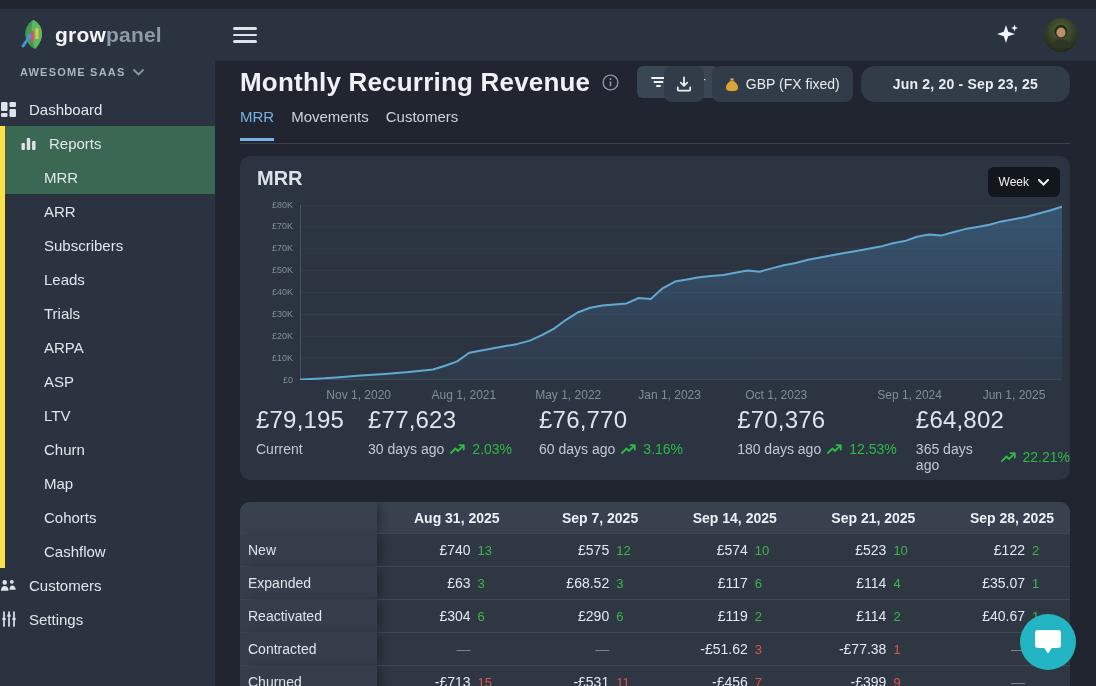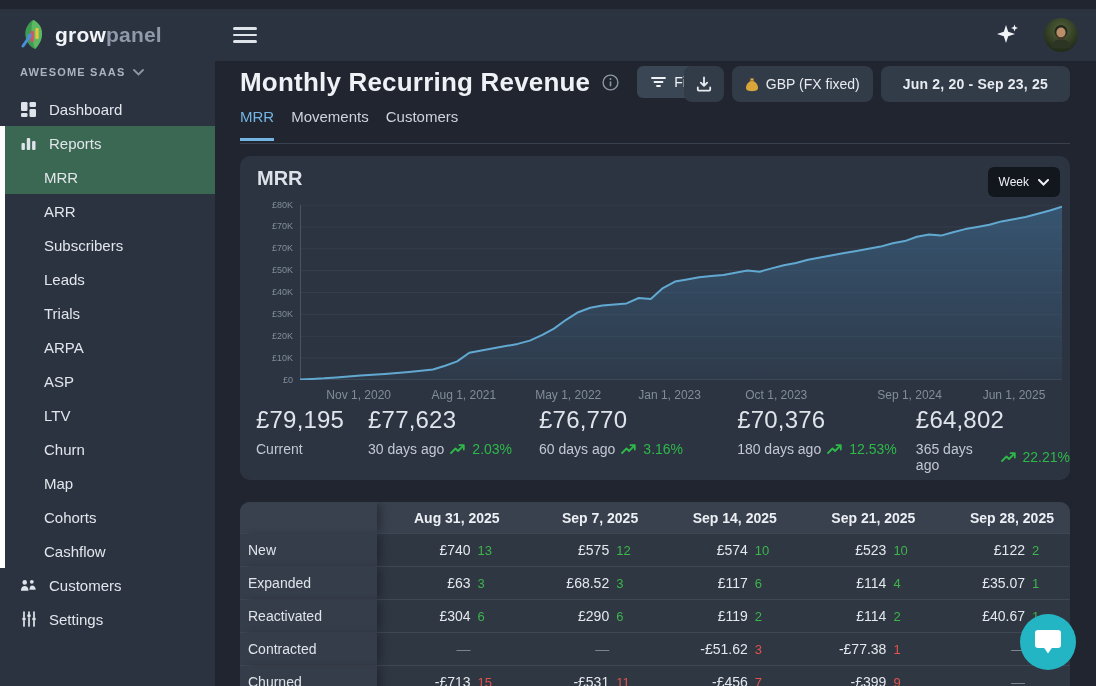"Jun 2, 20 - Sep" .date-btn { border-radius: none -> 14px; padding: 0 22px -> 0 32px }
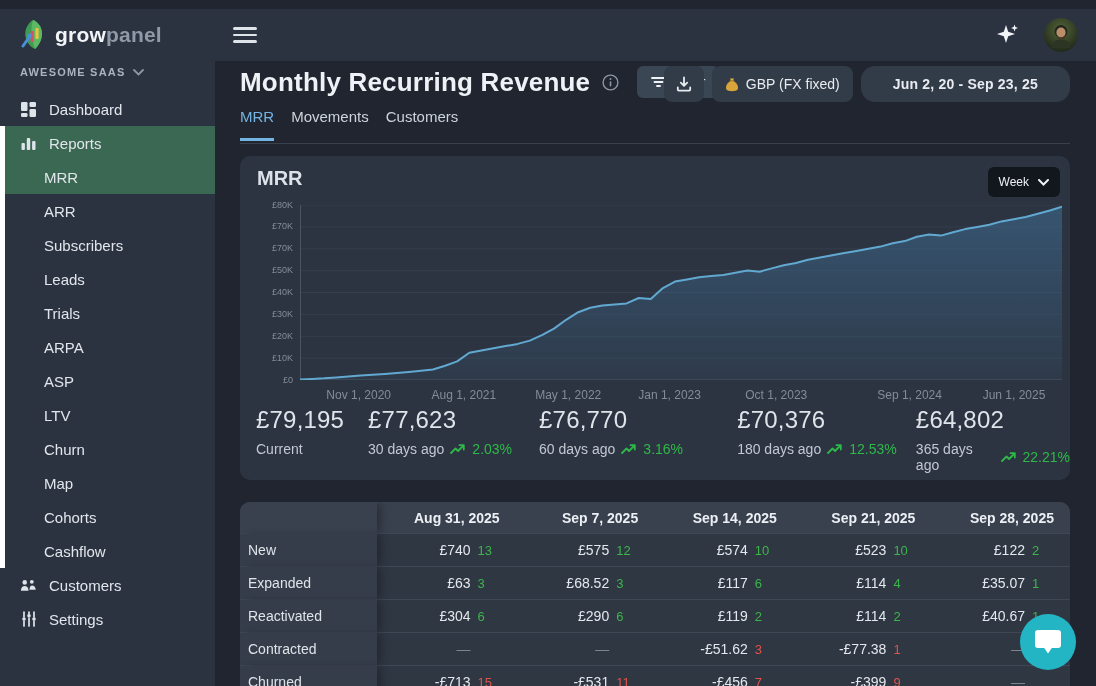"Dashboard" .nav-item { padding-left: 20px -> none }
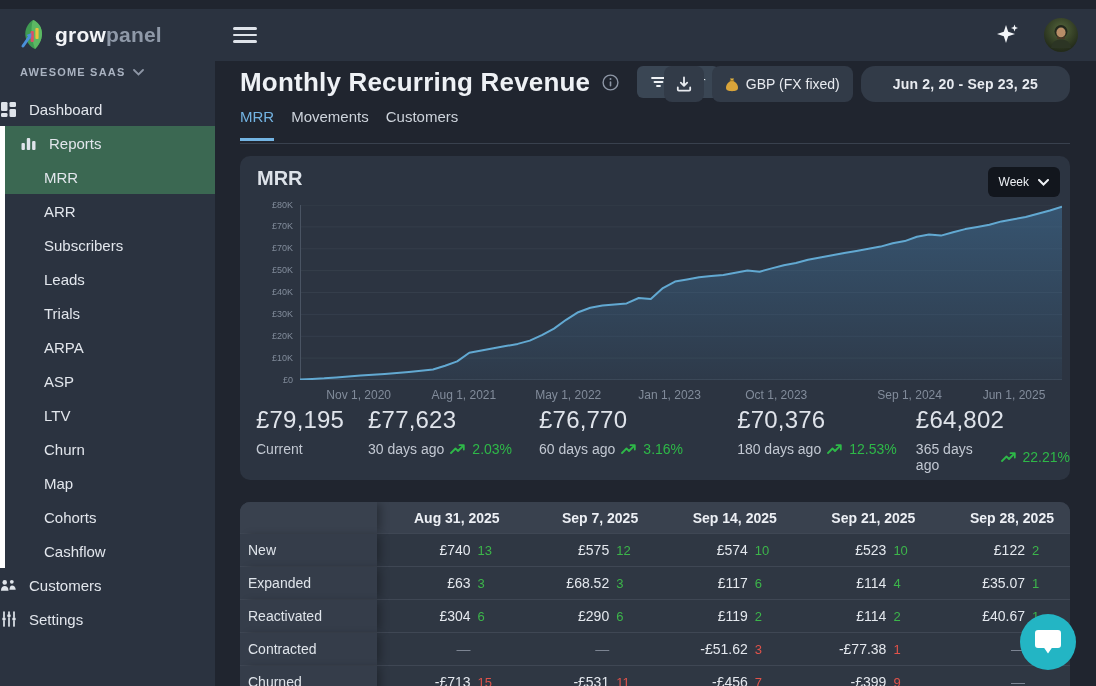"Reports" .nav-group { border-left: 5px solid #ffffff -> 5px solid #fde047 }
